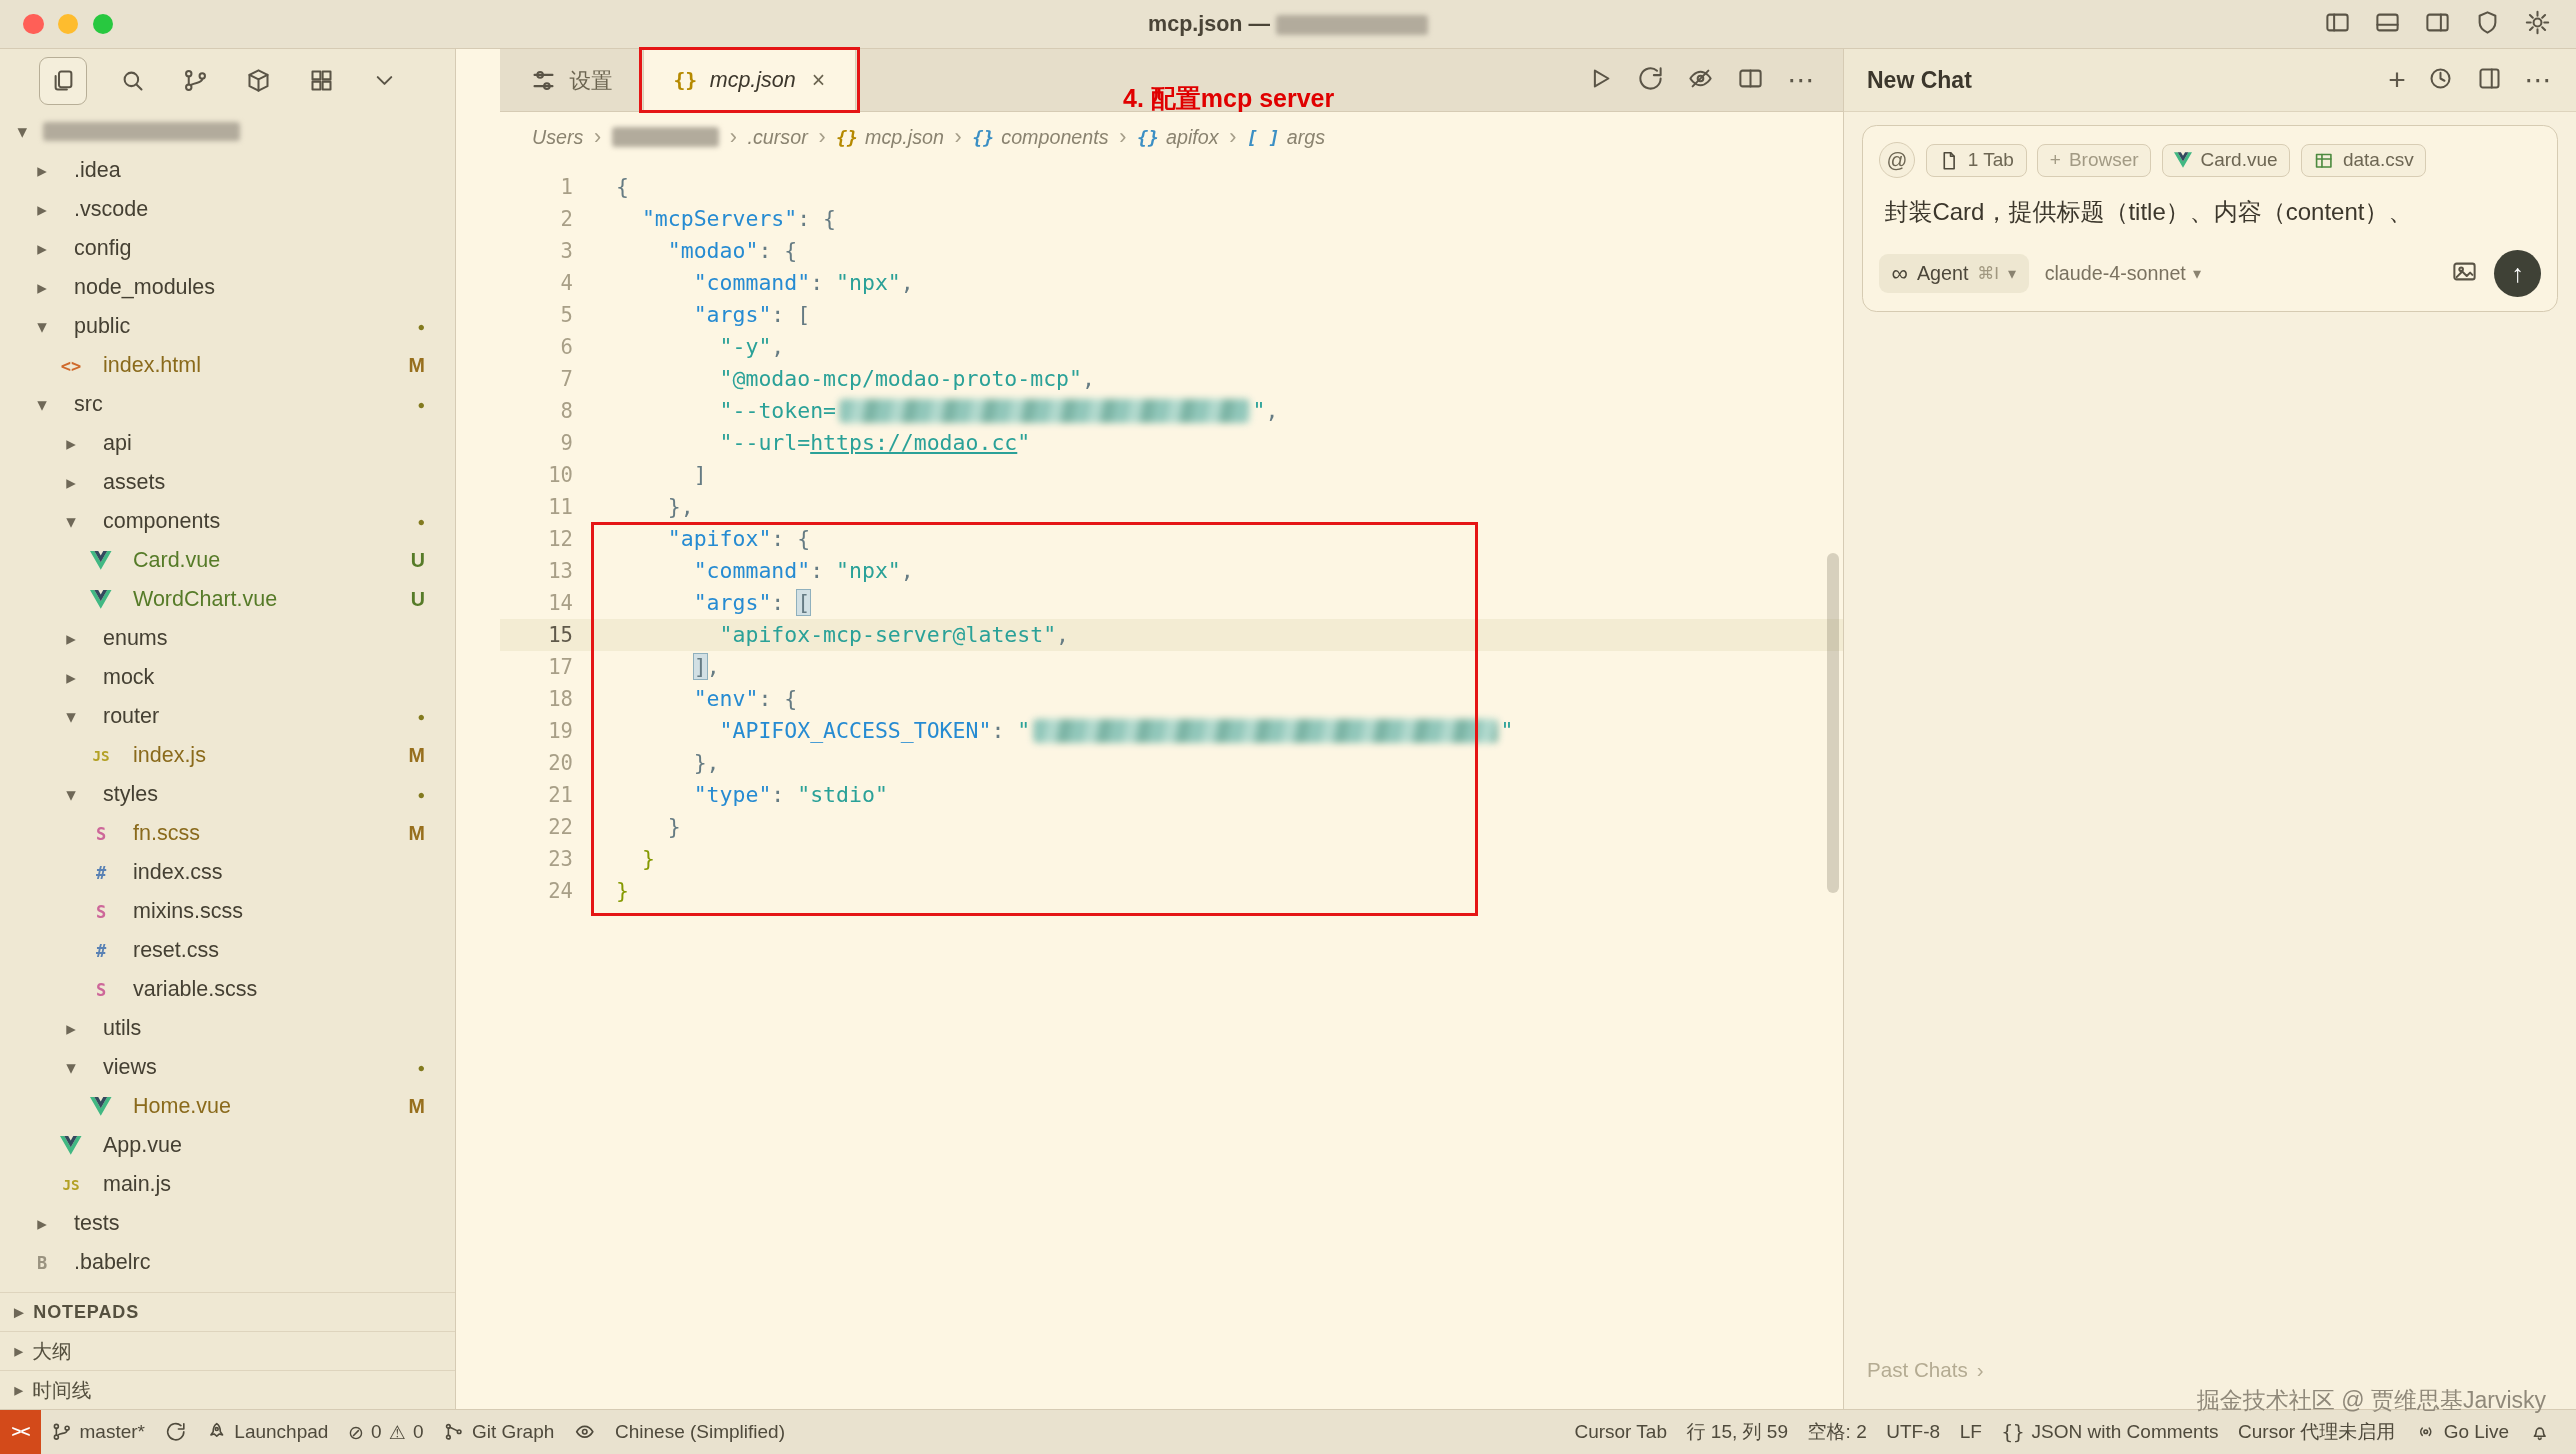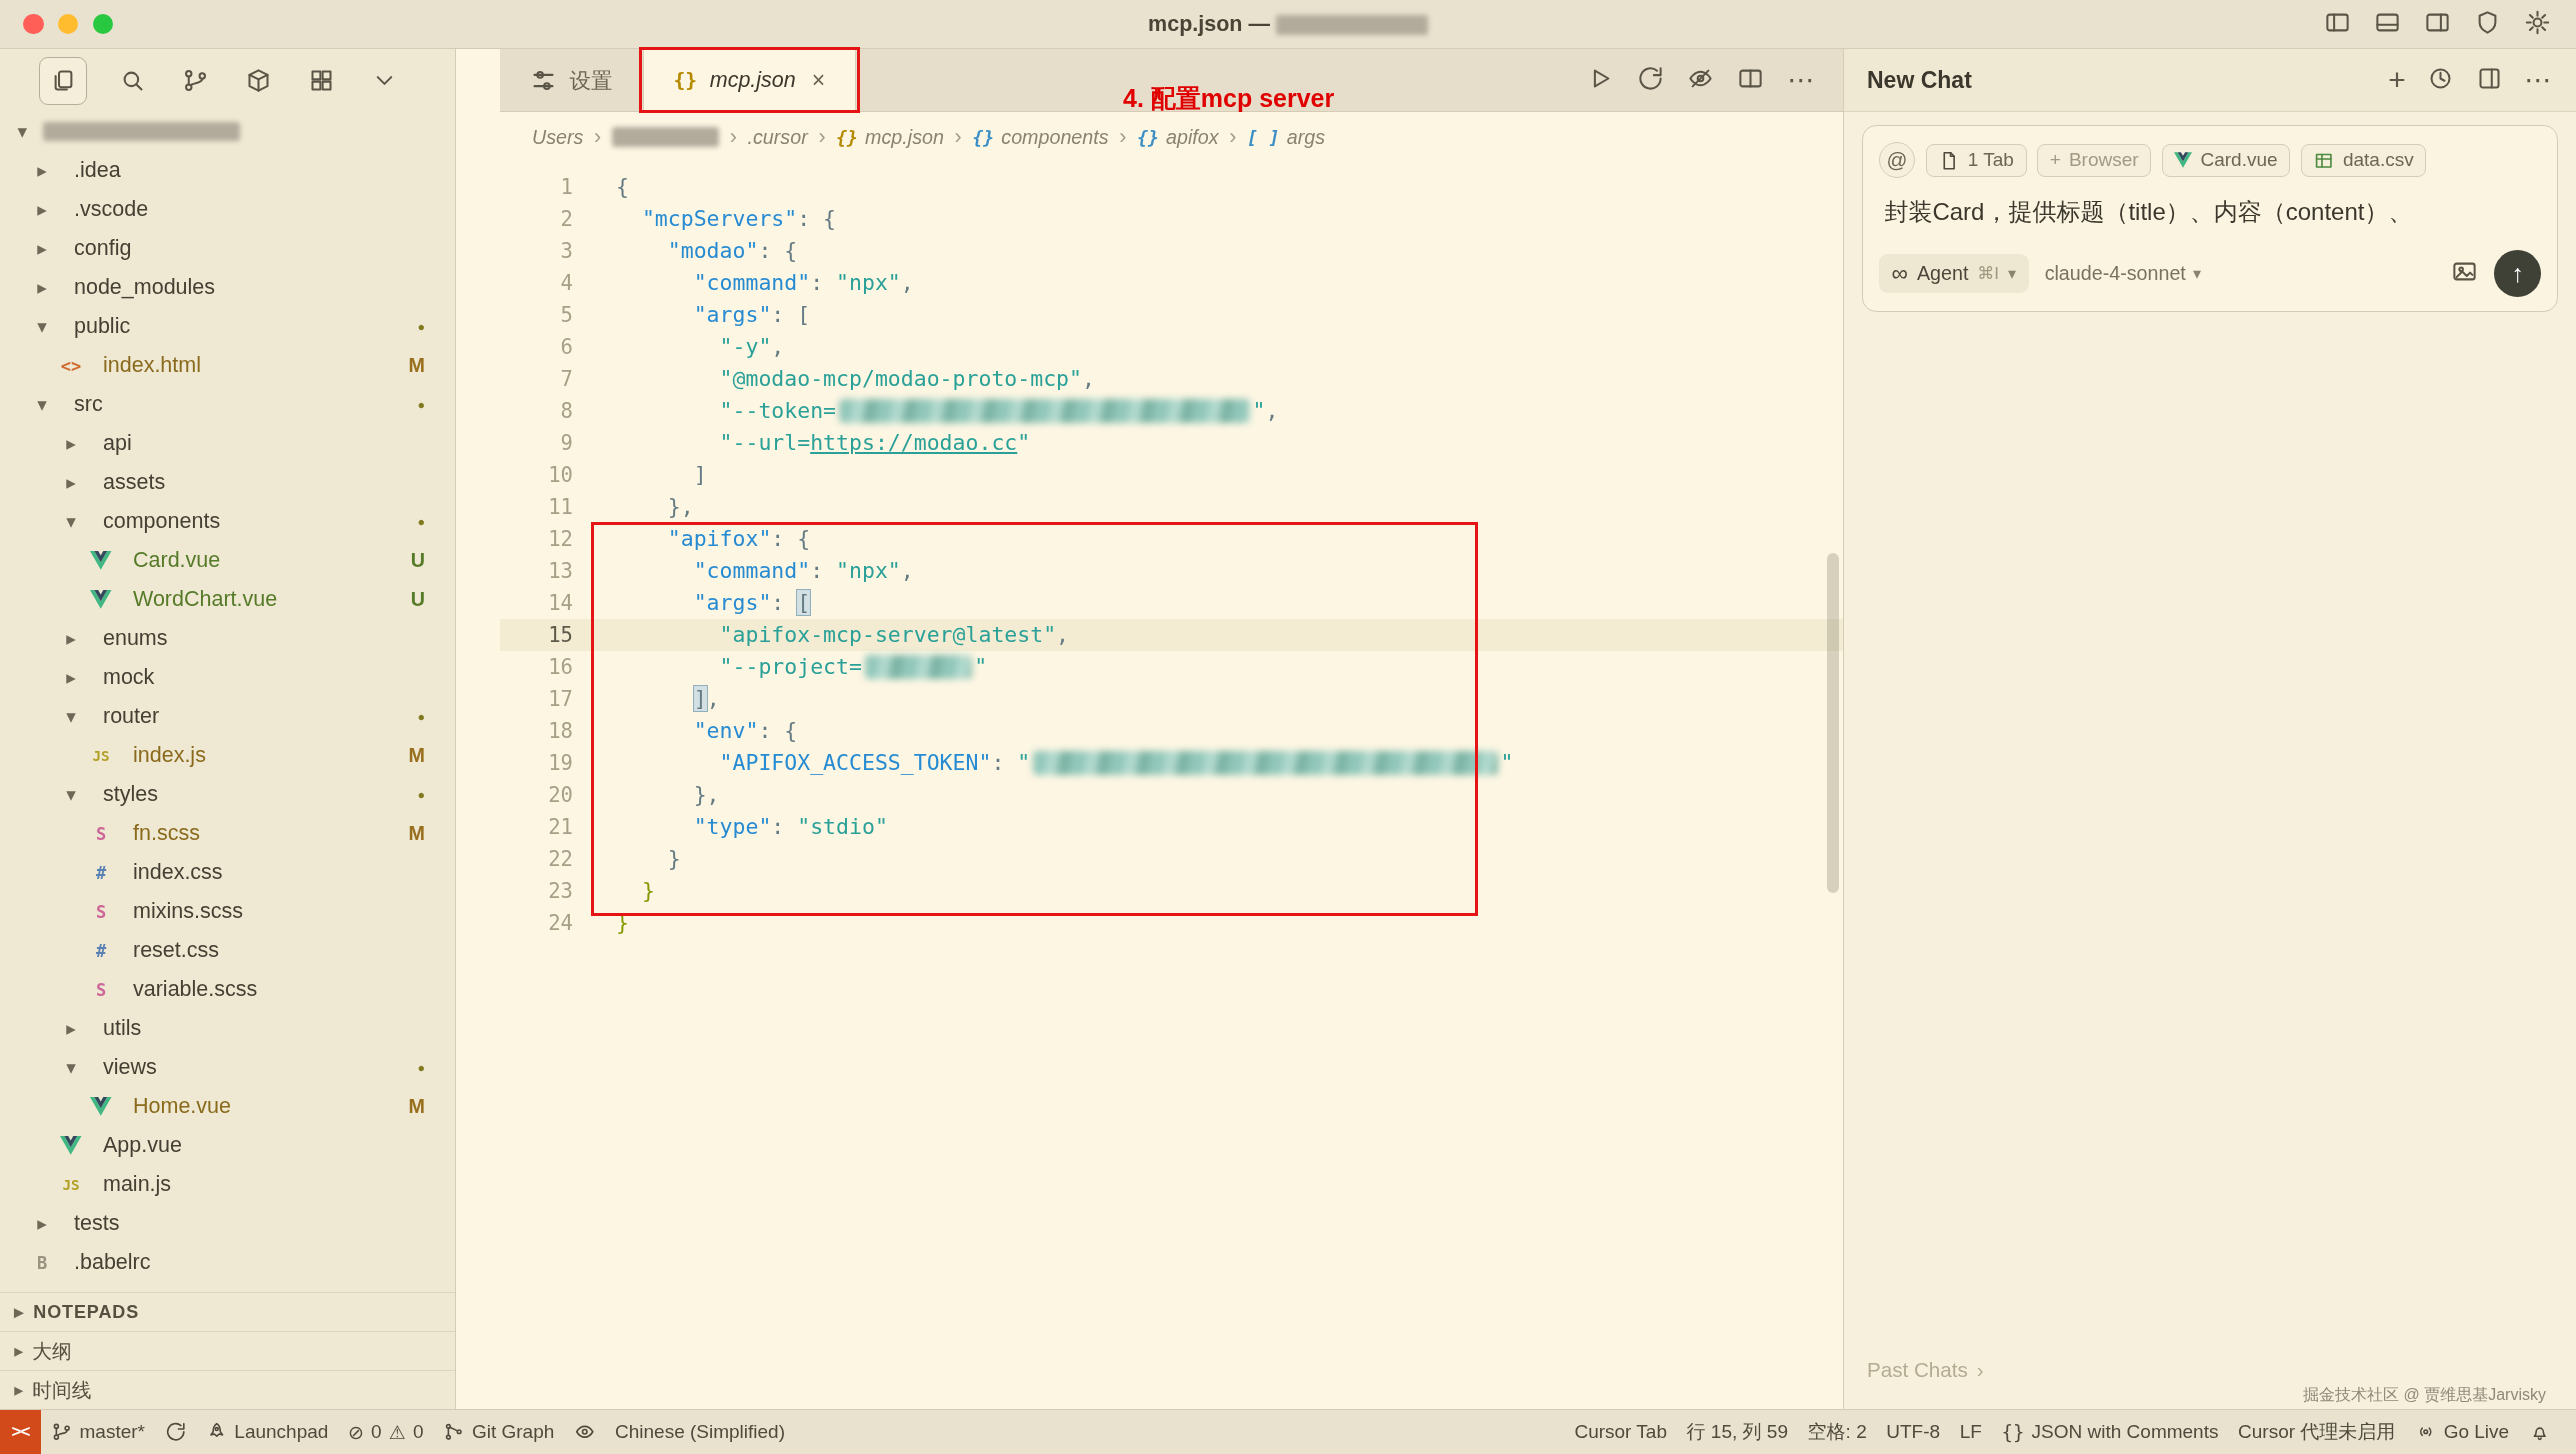"16" div.cline { html: <div> <span>16</span> <span><span> </span><span>"--project=</span><span></span><span>"</span></span> </div> -> none }
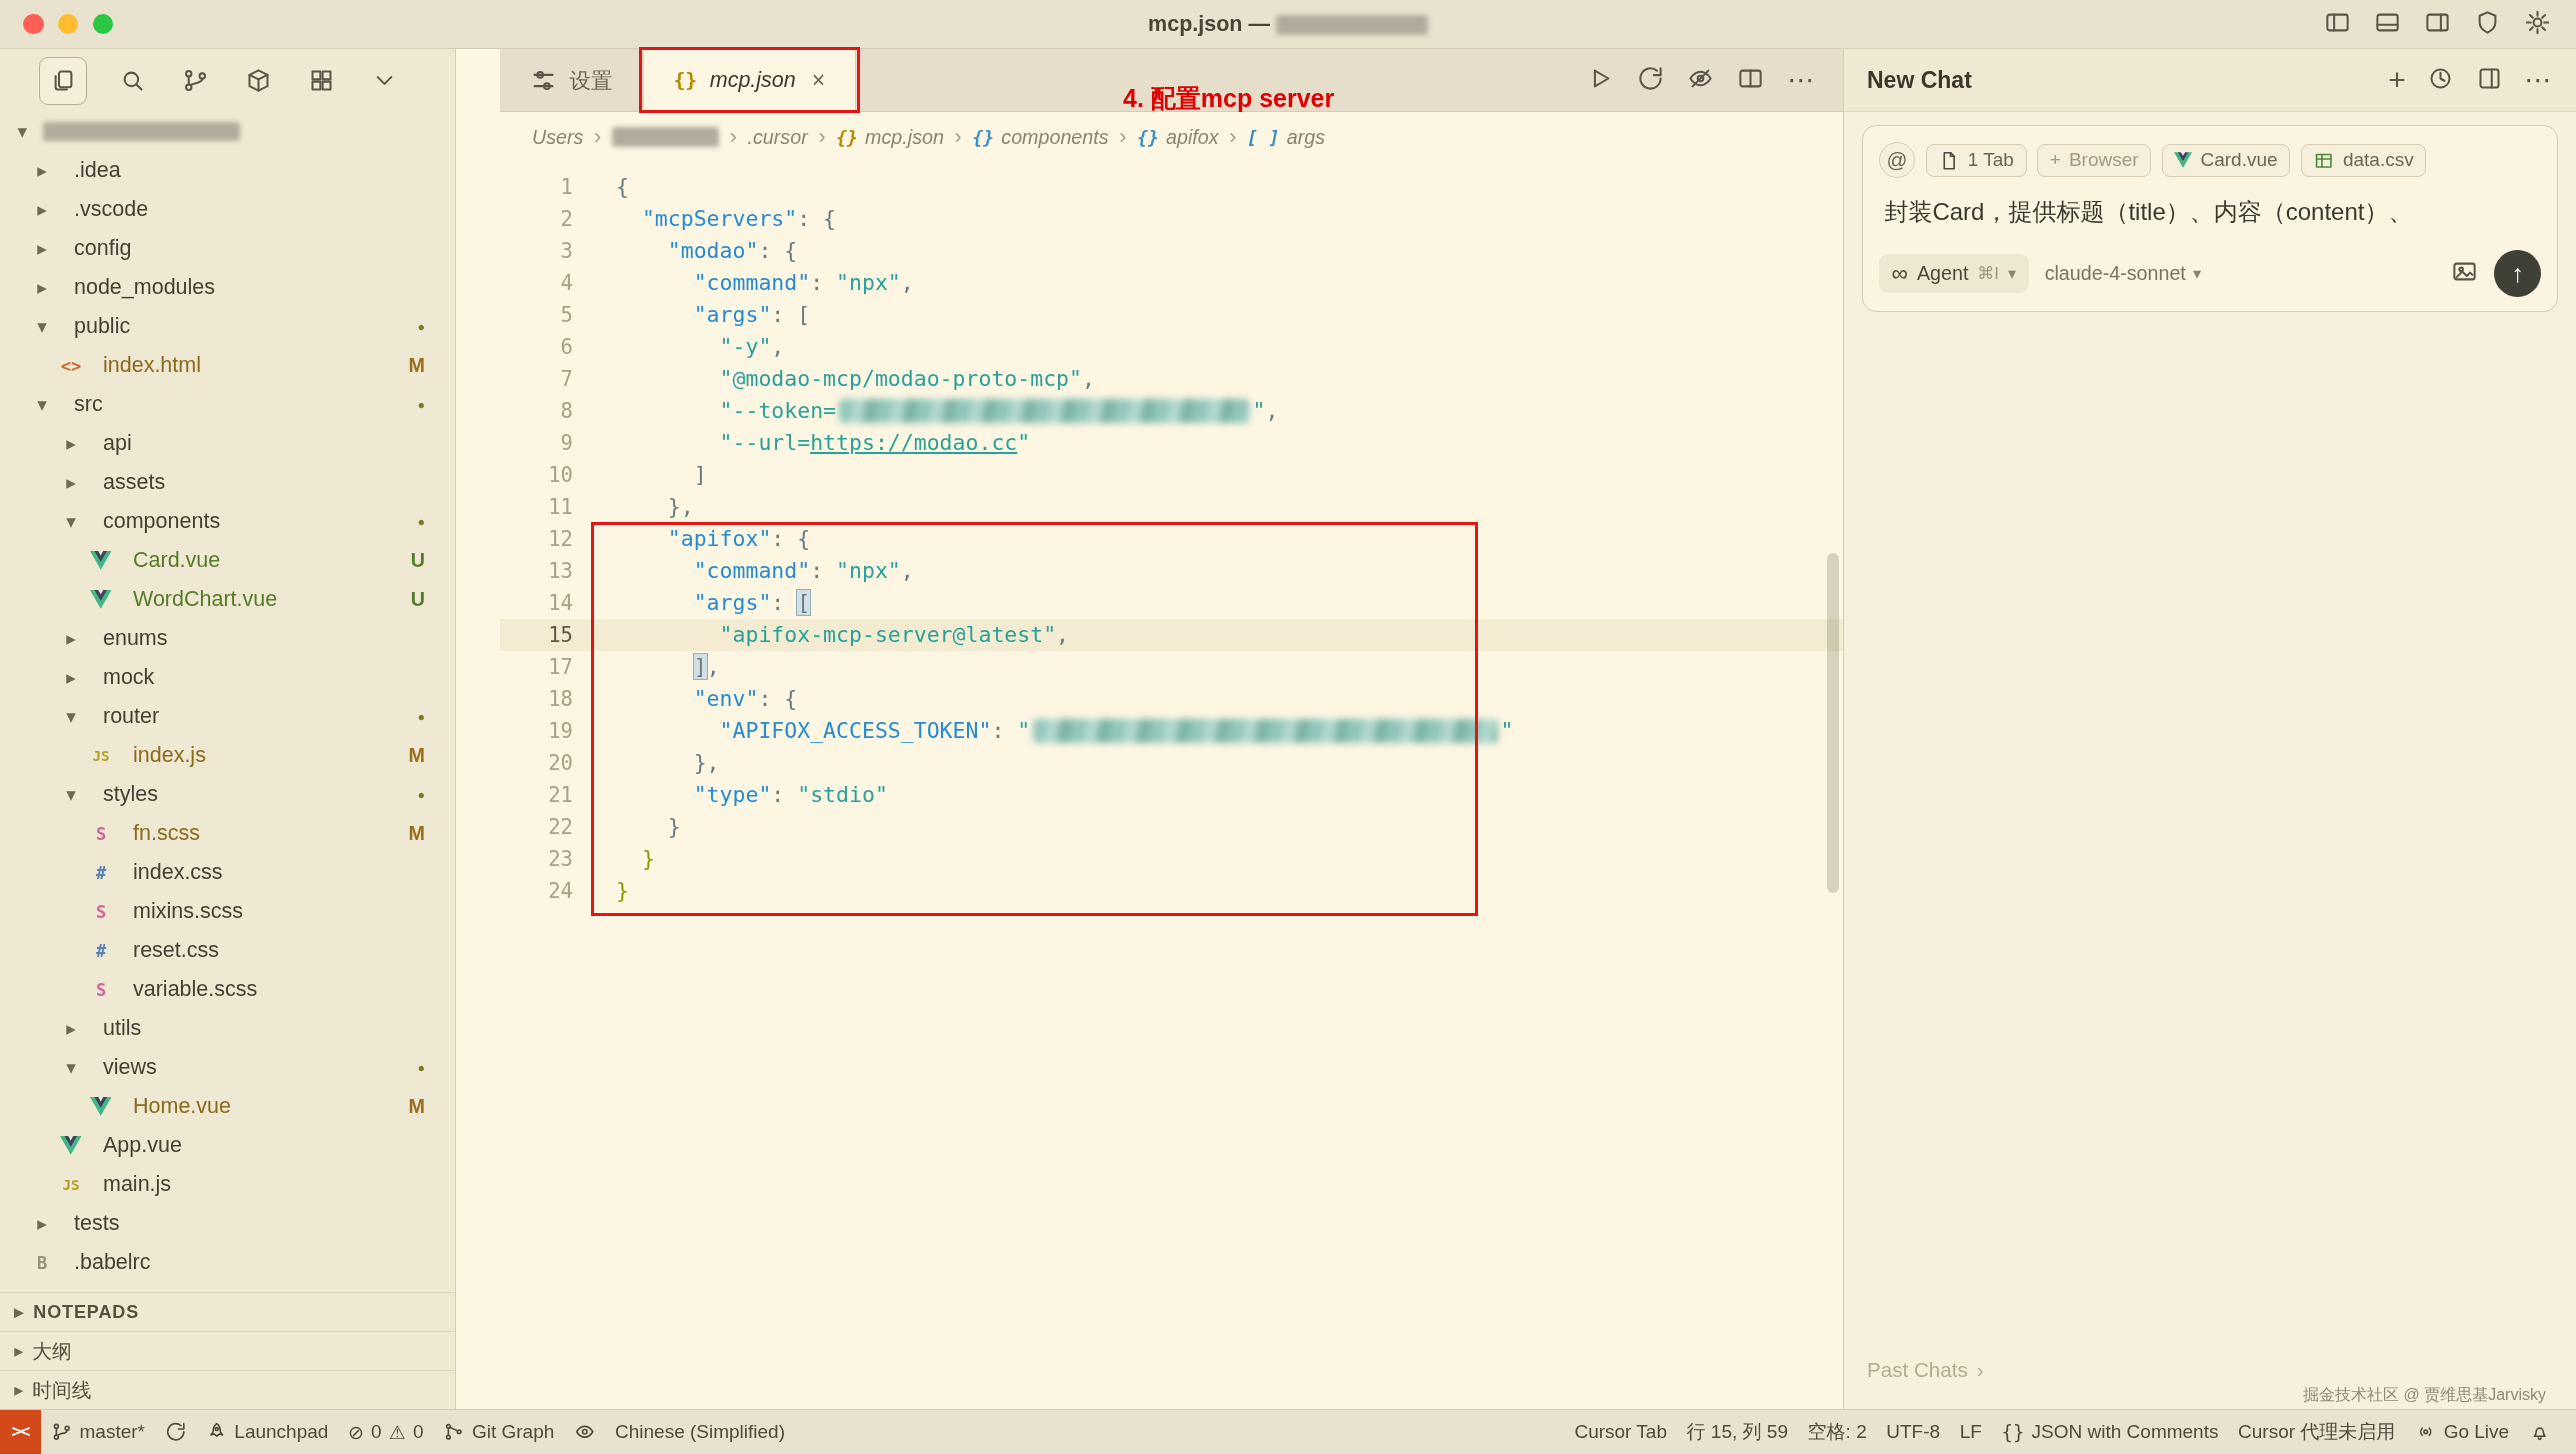"掘金技术社区 @ 贾维思基Jarvisky" .watermark { font-size: 16px -> 23px }
